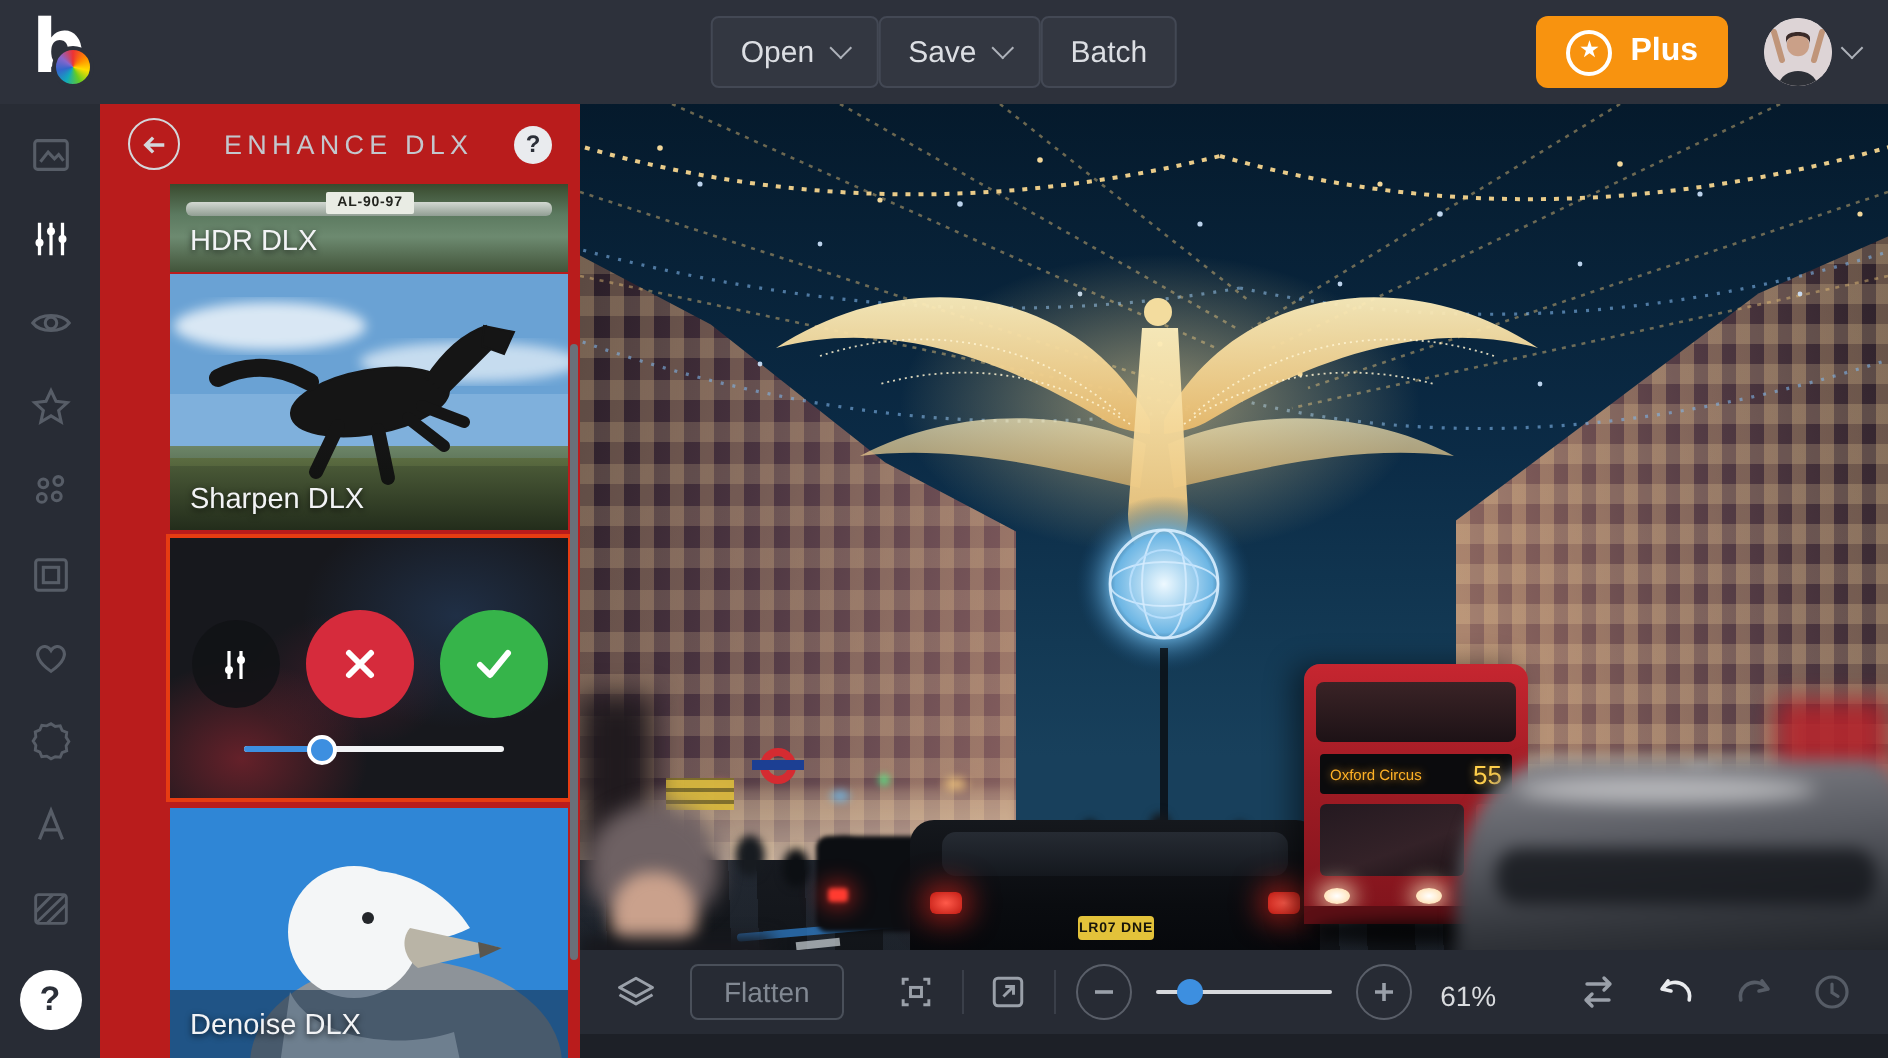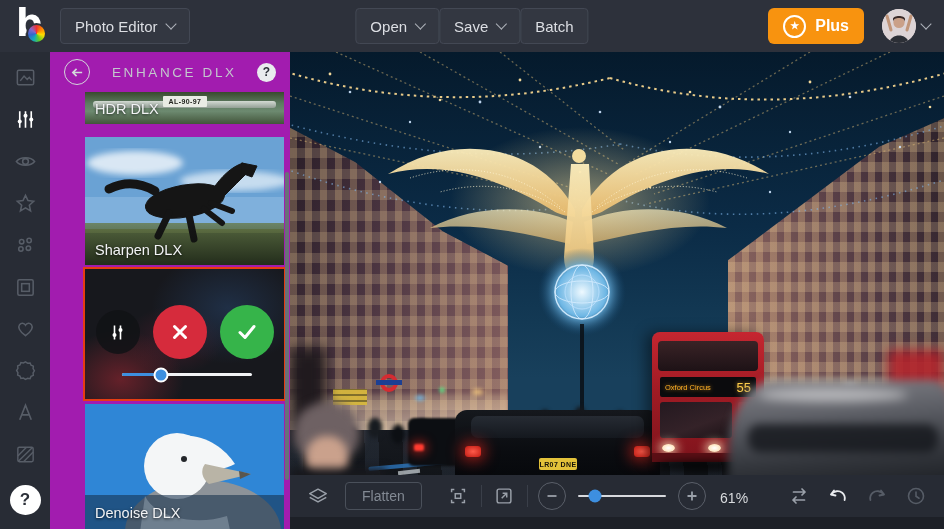"Photo Editor" div.tbtn { html: <div> <span>Photo Editor</span> <span></span> </div> -> none }
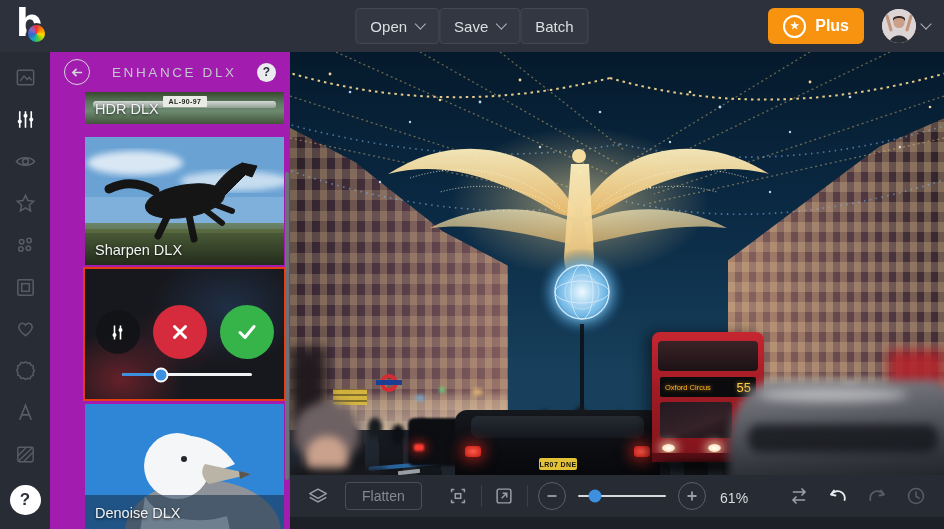"ENHANCE DLX" .panel { background: #a21caf -> #b91c1c }
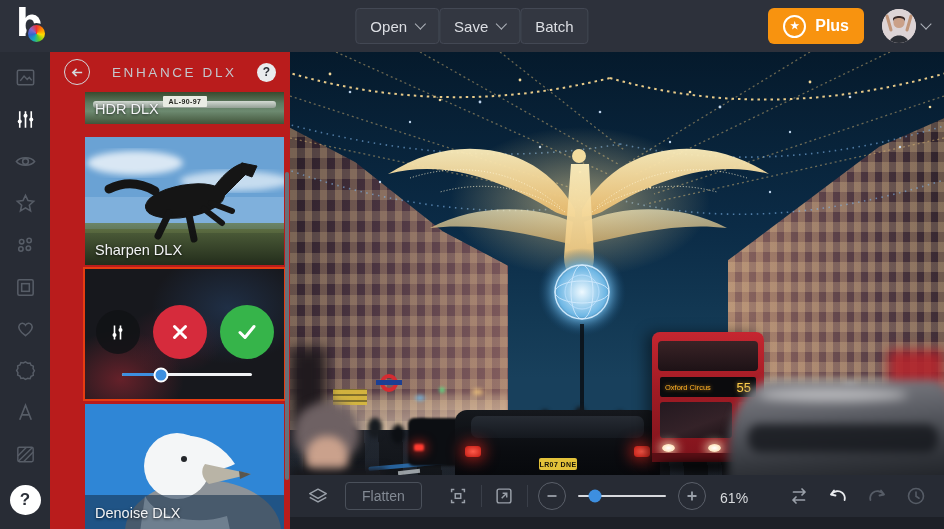"HDR DLX" div.fxcard { height: 32px -> 44px }
